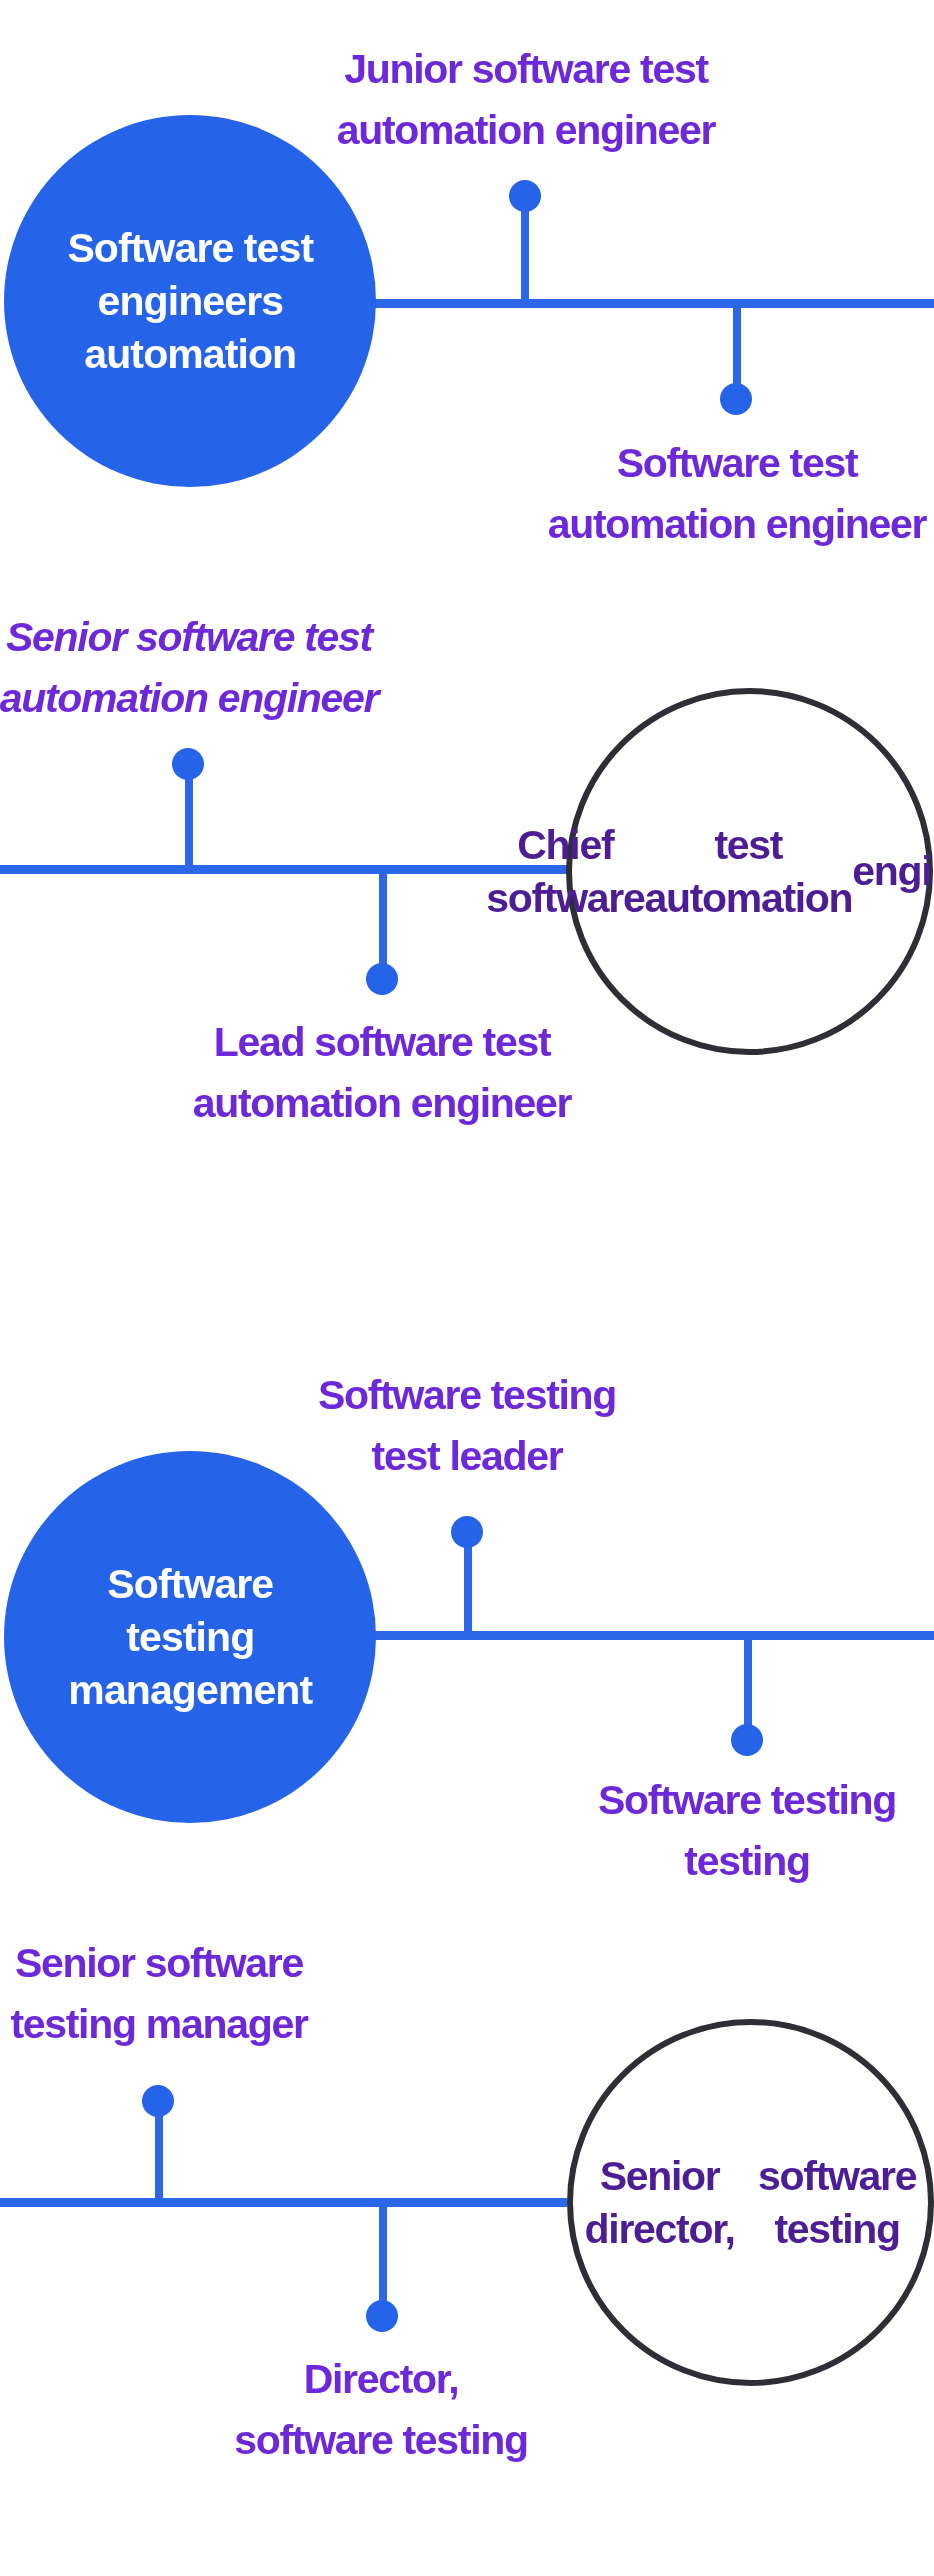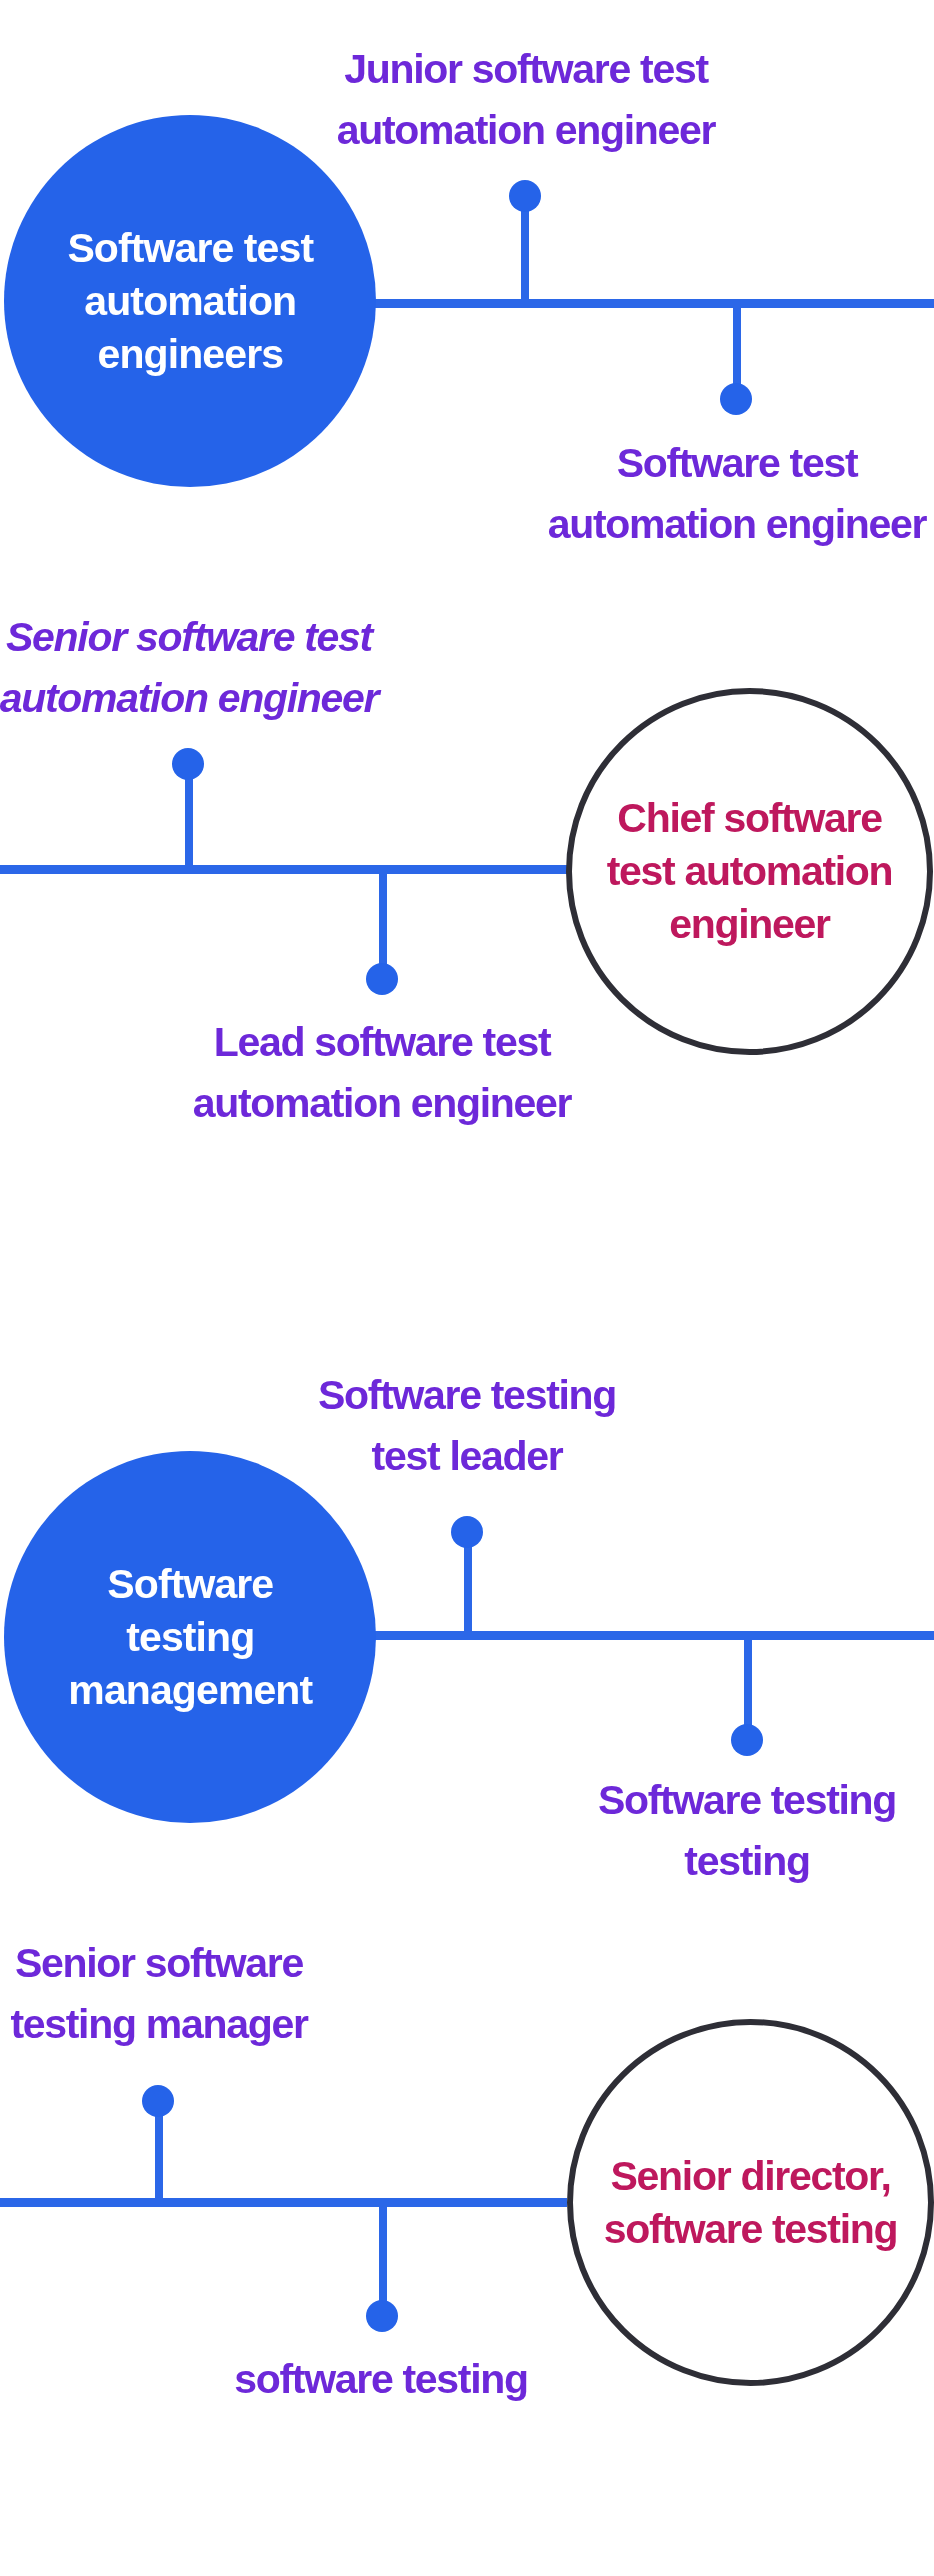"automation" div { order: before "engineers" -> after "engineers" }
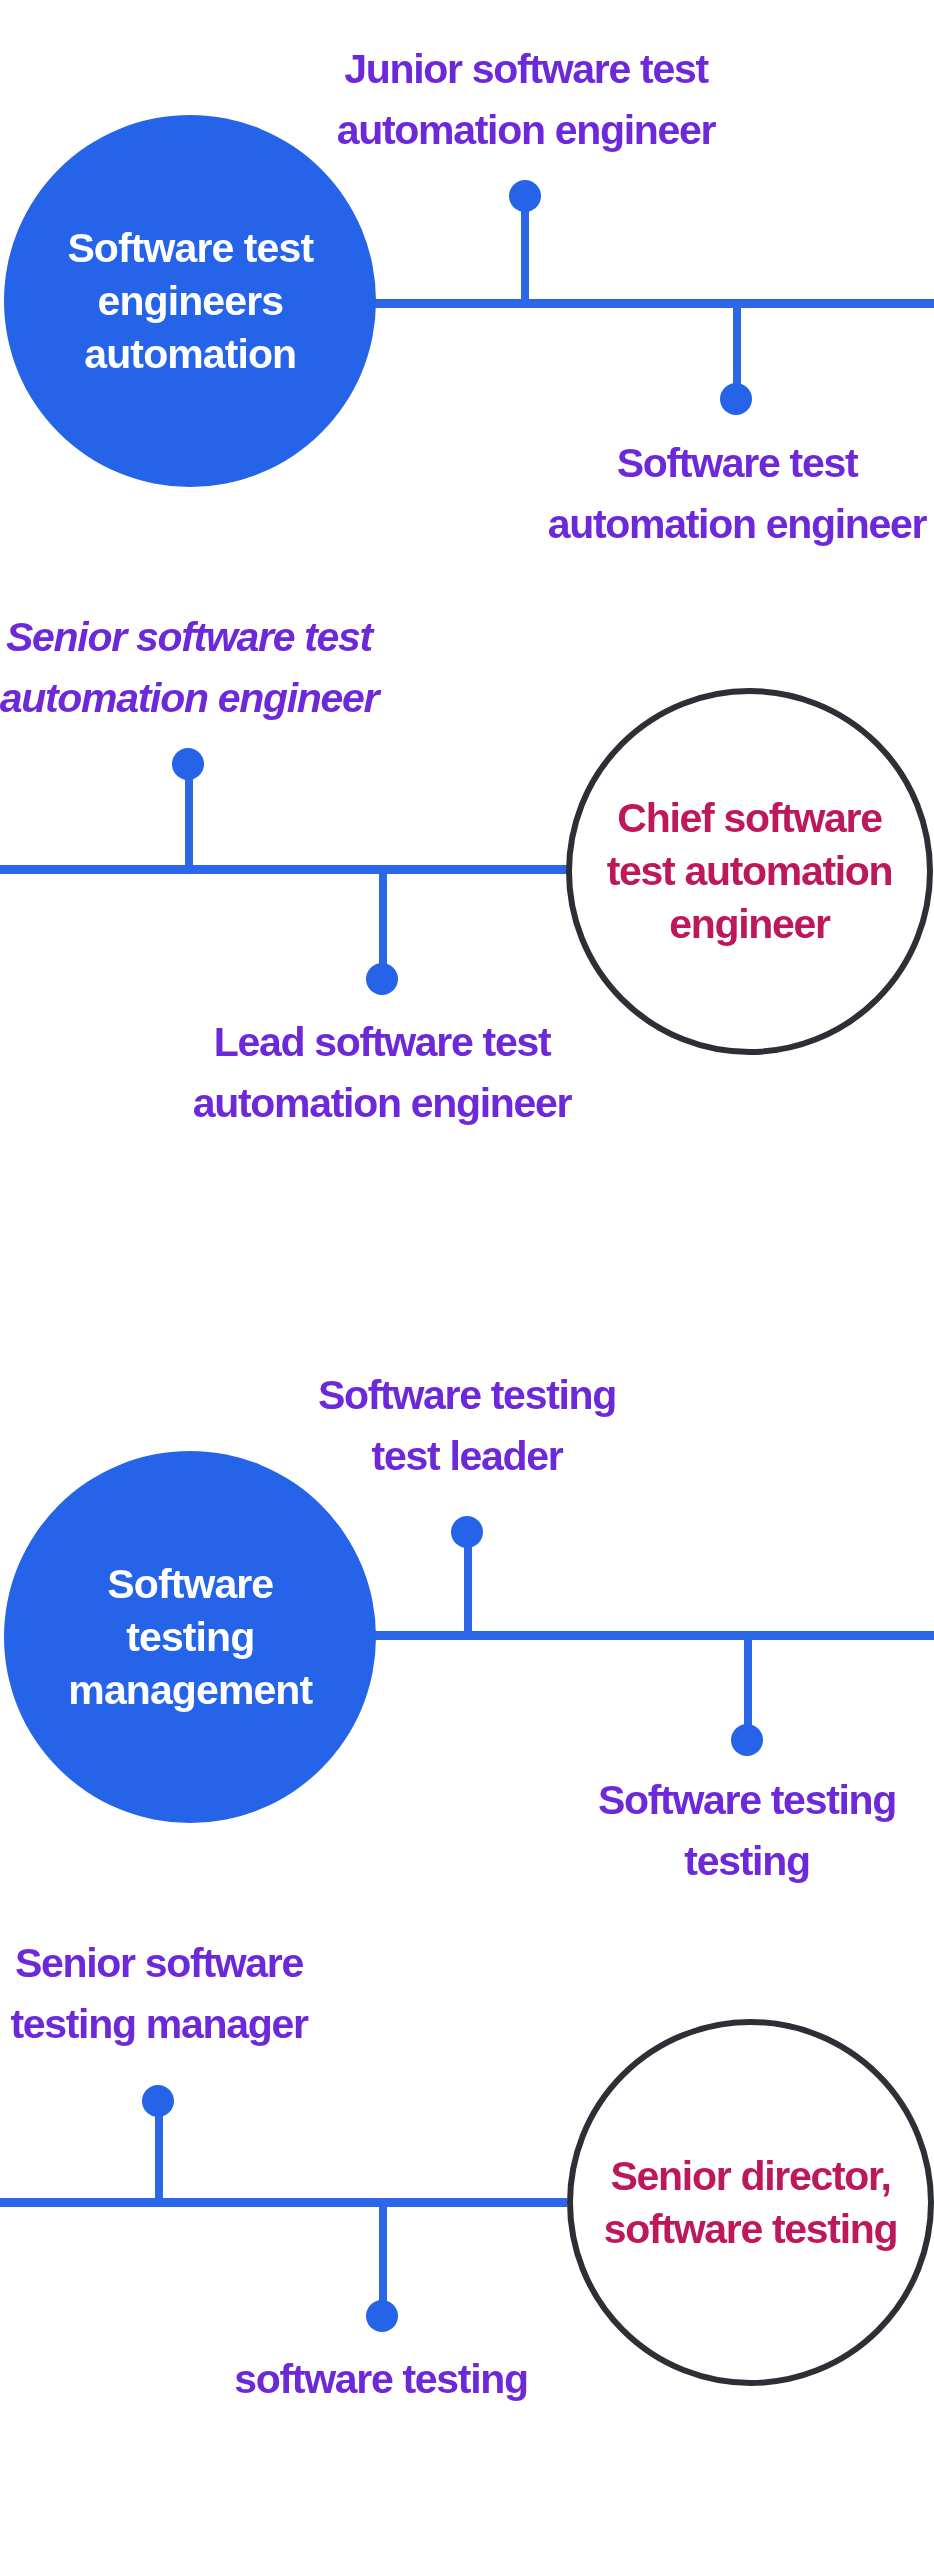"Chief software" .peak { color: #be185d -> #4c1d95; flex-direction: column -> row }
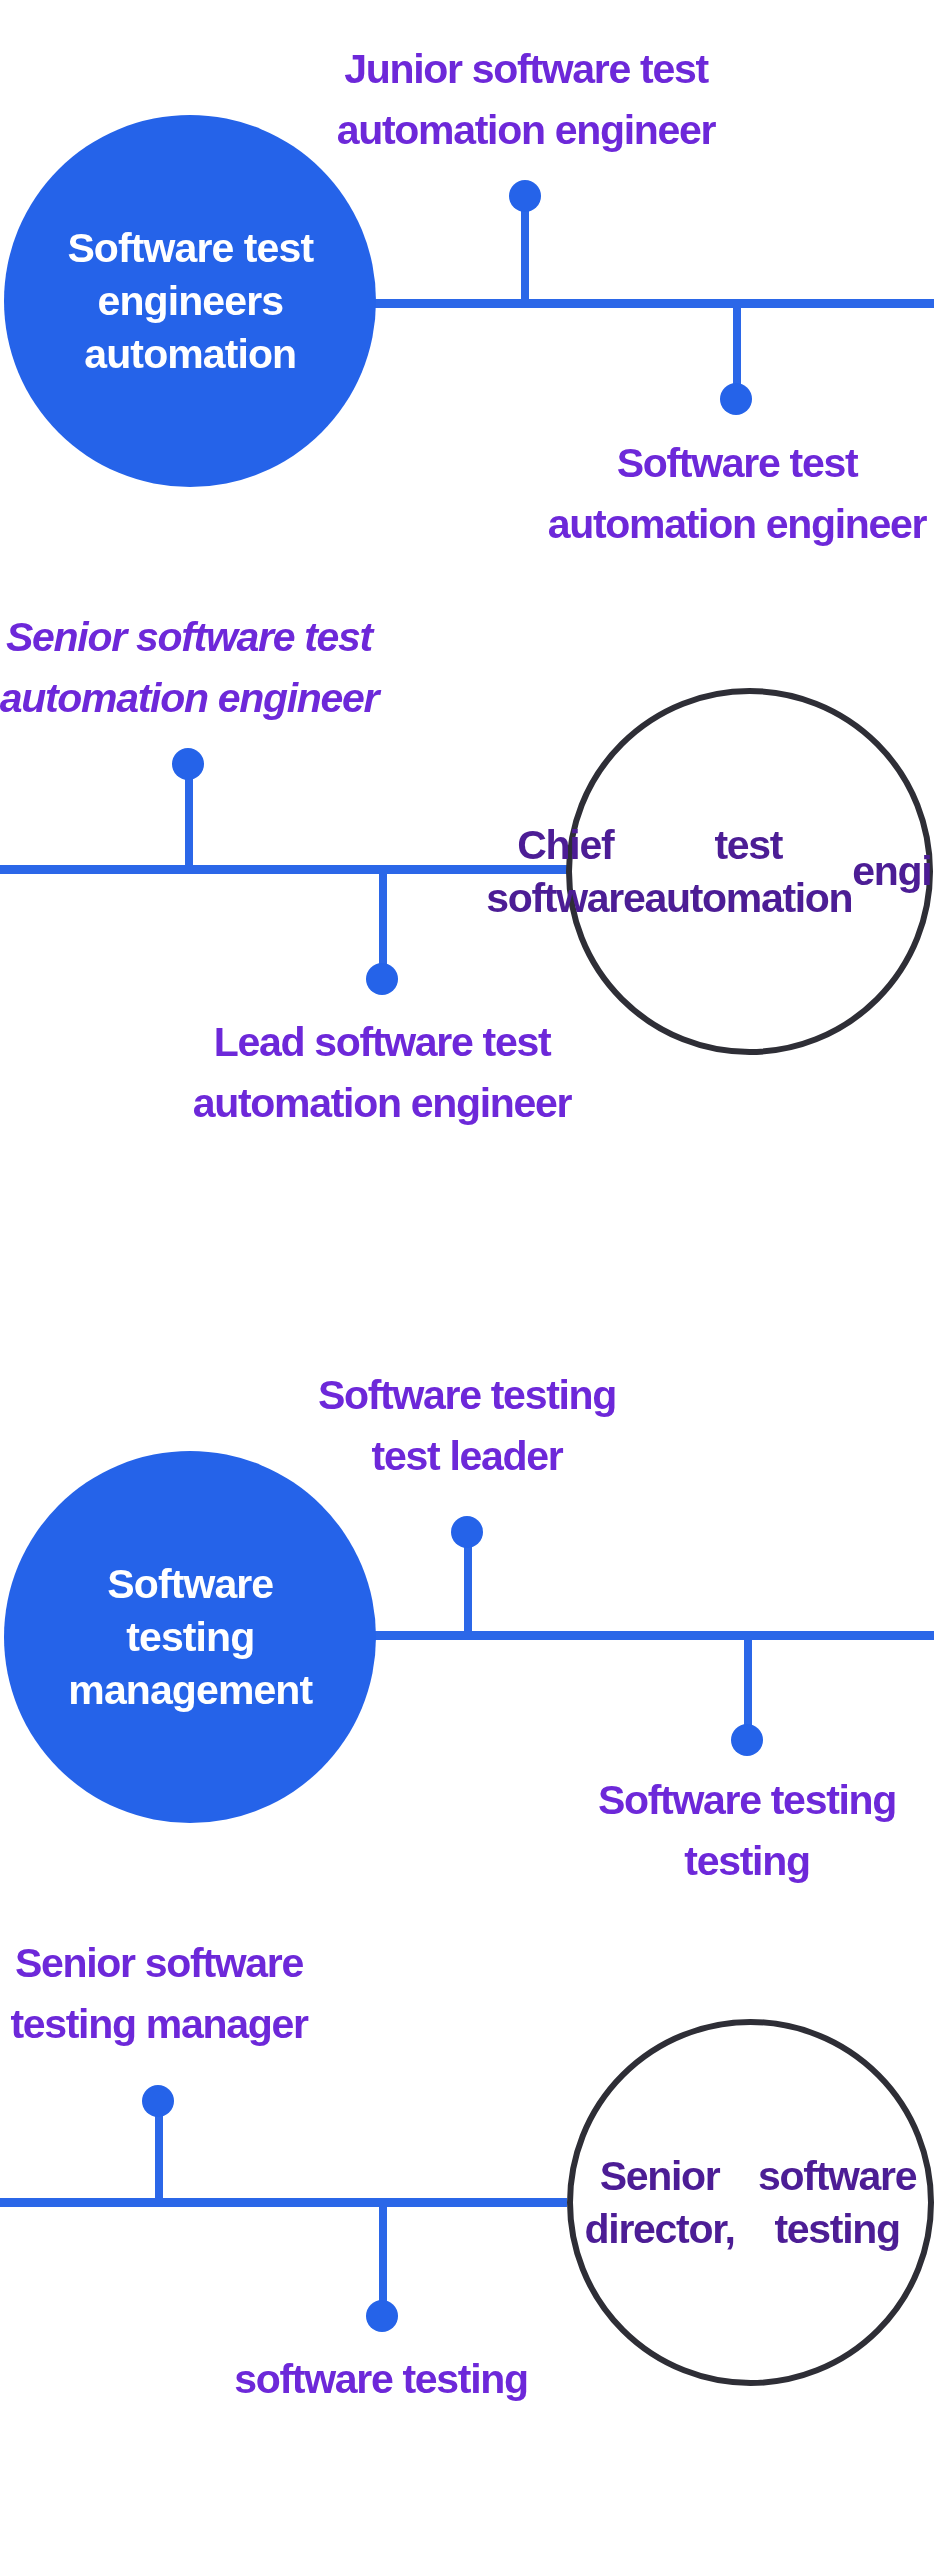"Director," div { html: none -> <div>Director,</div> }
